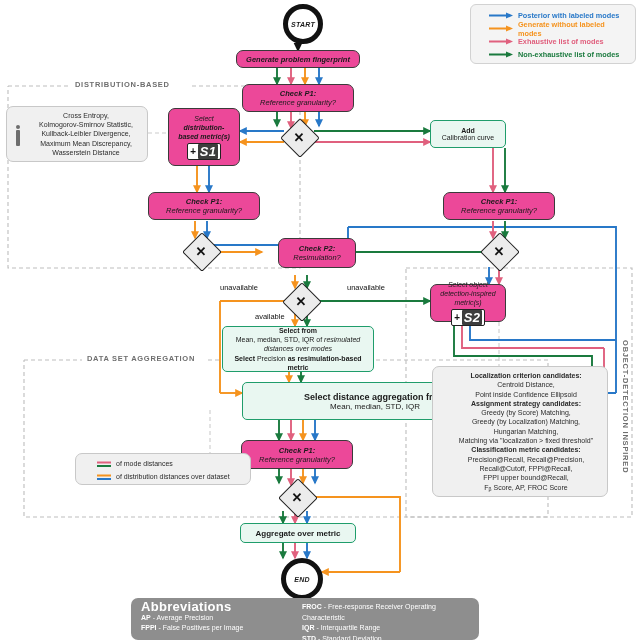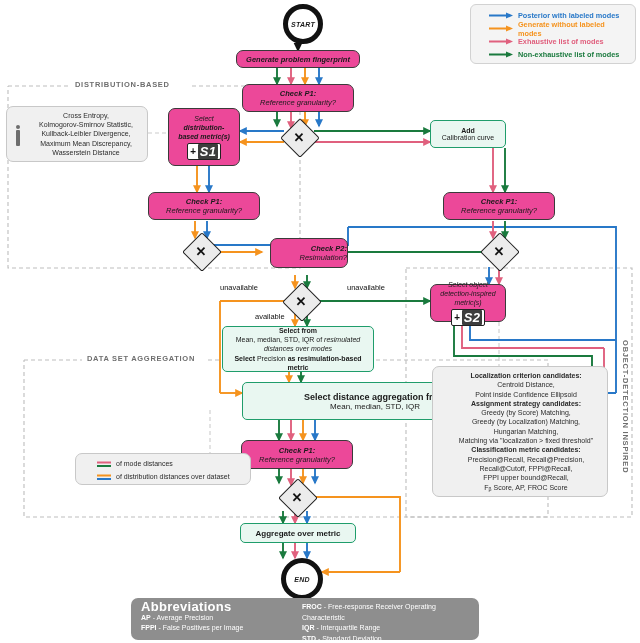"Check P2:" div.node { align-items: flex-end -> none; left: 270px -> 278px }
